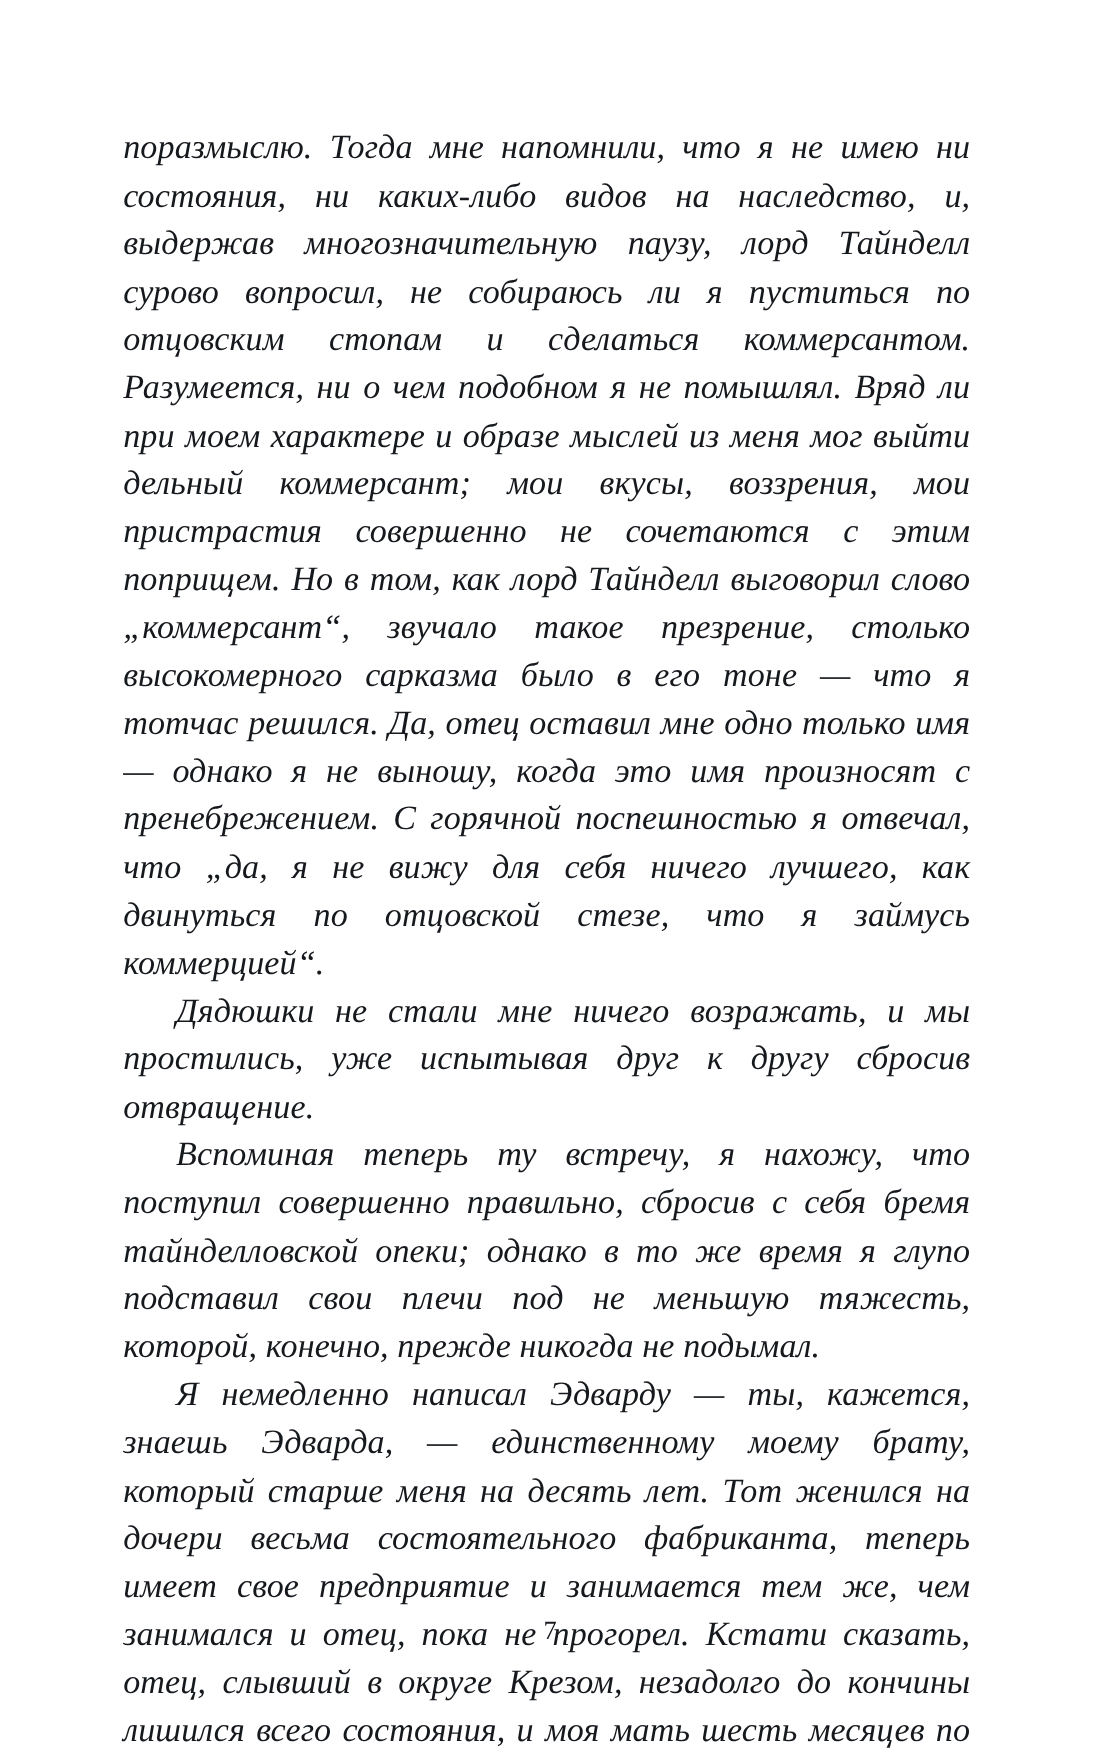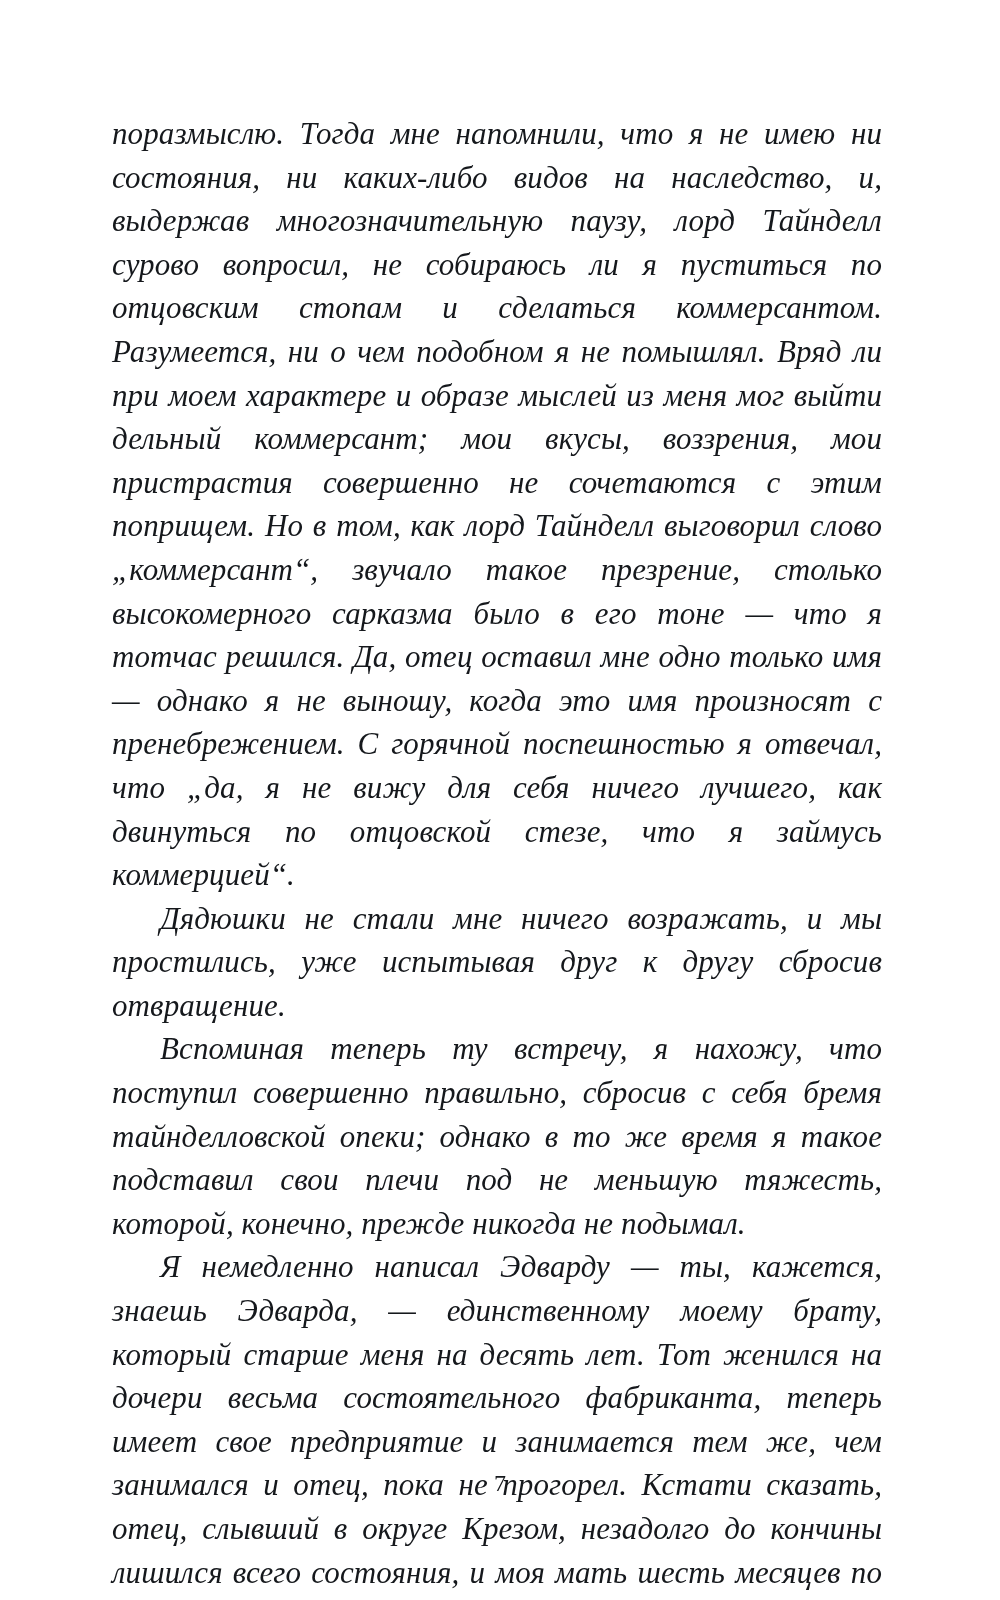"Вспоминая теперь ту встречу, я" p.para { text: такое -> глупо }
